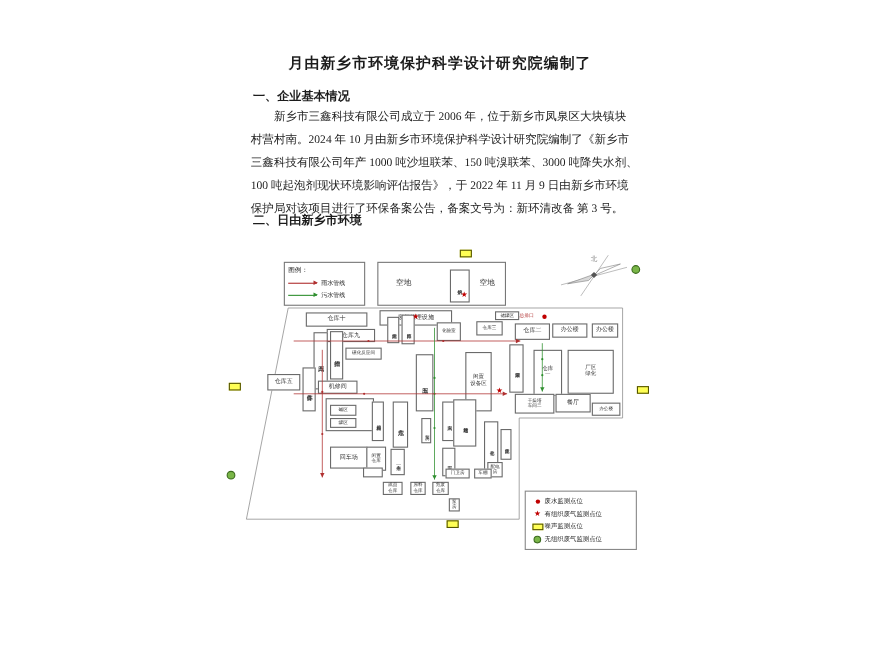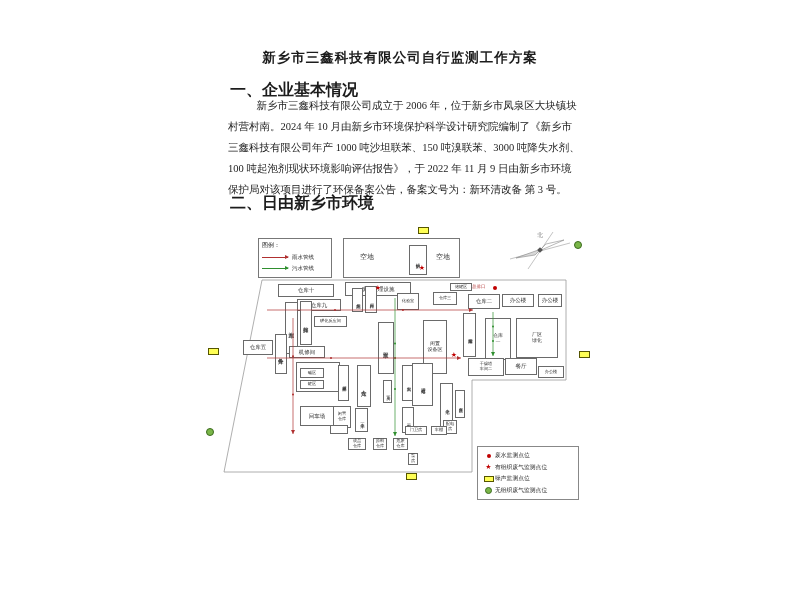"新乡市三鑫科技有限公司自行监测工作方案" div.abs { text: 新乡市三鑫科技有限公司自行监测工作方案 -> 月由新乡市环境保护科学设计研究院编制了 }
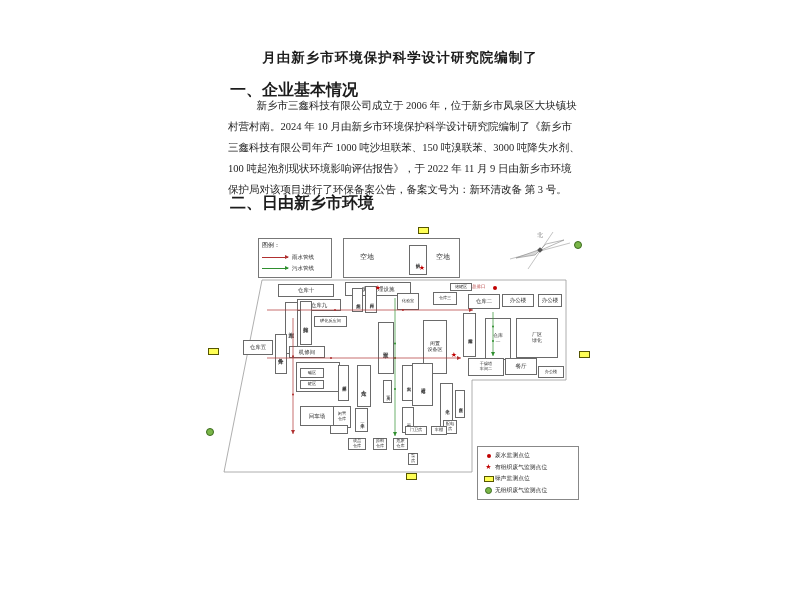"一、企业基本情况" .h-sec { font-size: 16px -> 11px }
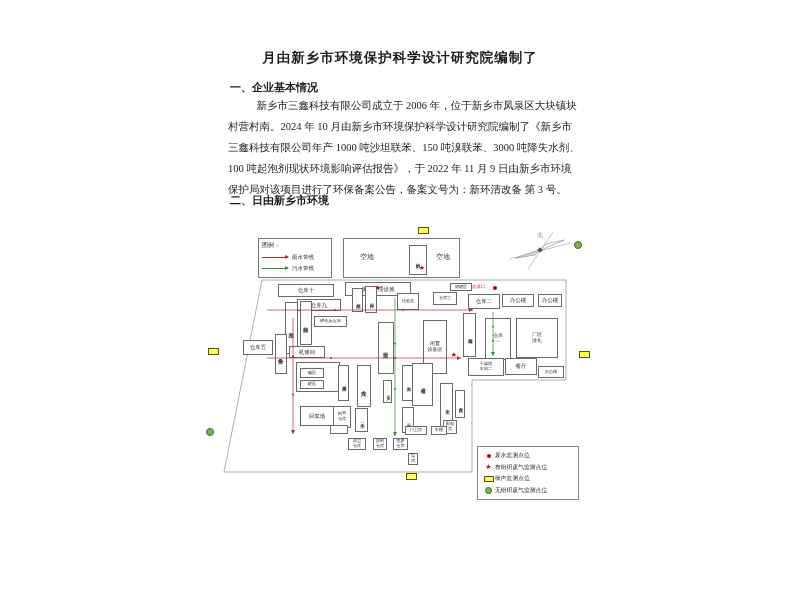"新乡市三鑫科技有限公司成立于 2006 年，位于新乡市凤泉区大块镇块" div.pline { text-align: center -> none }
